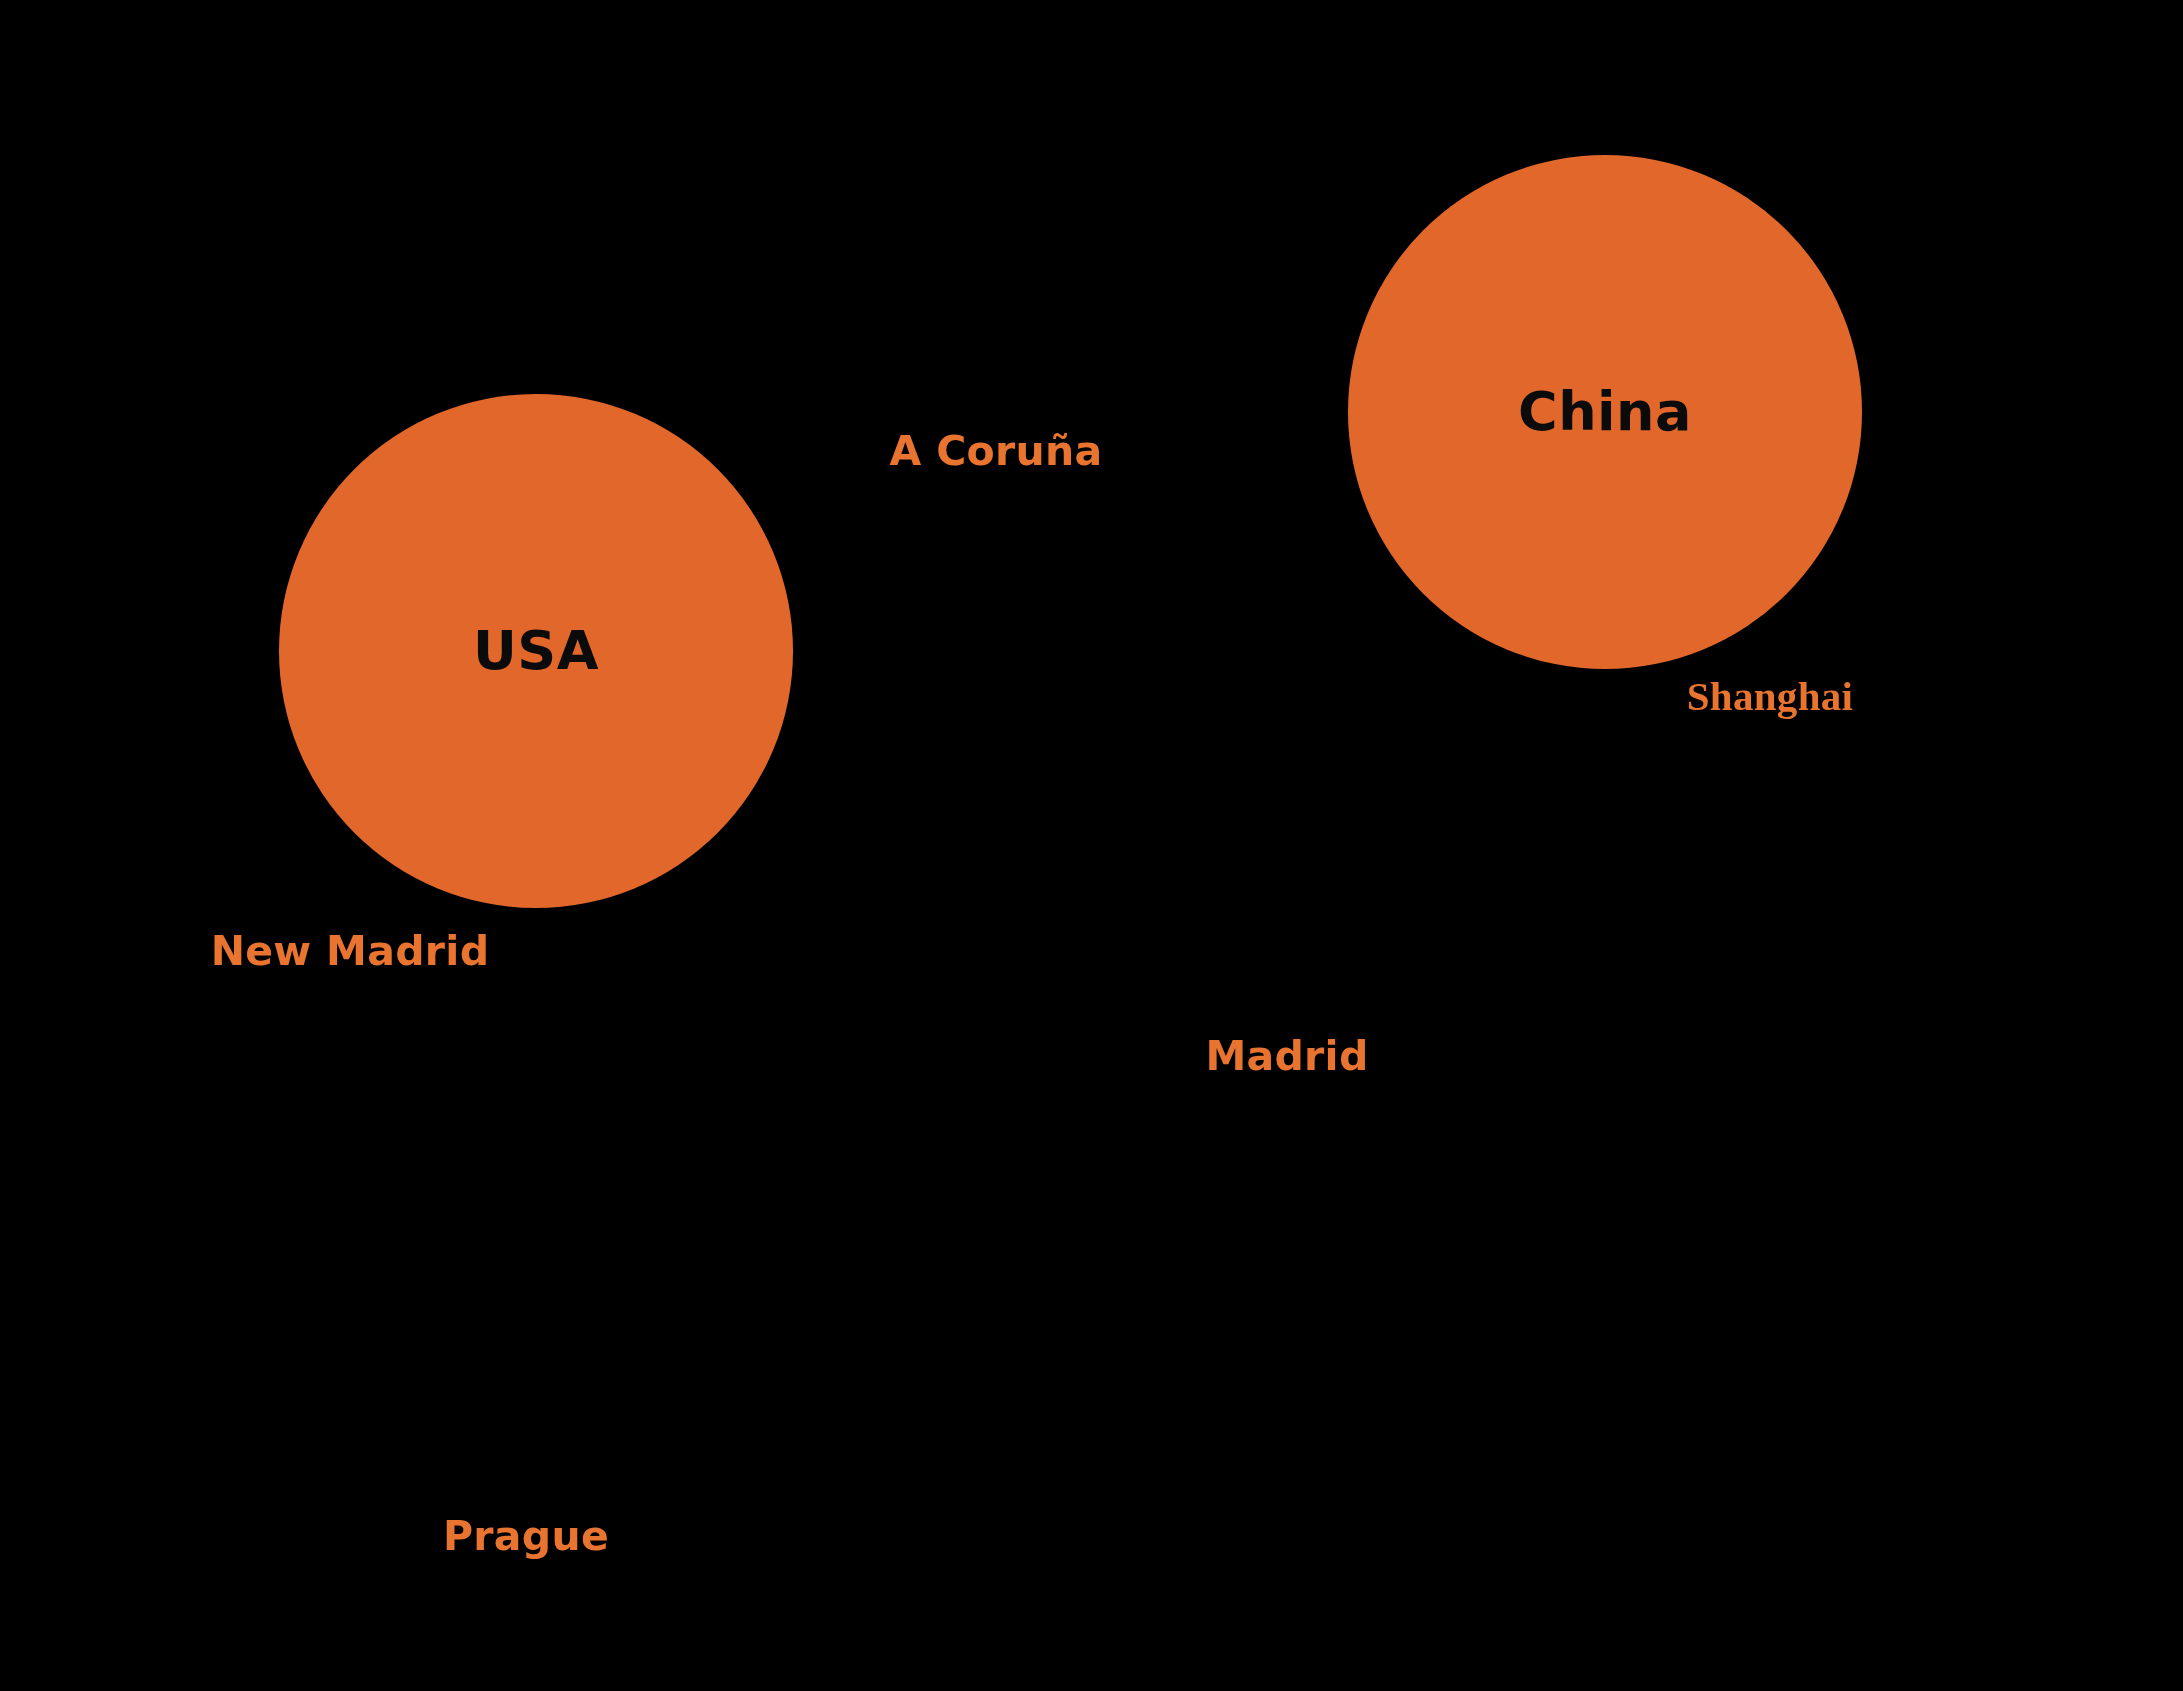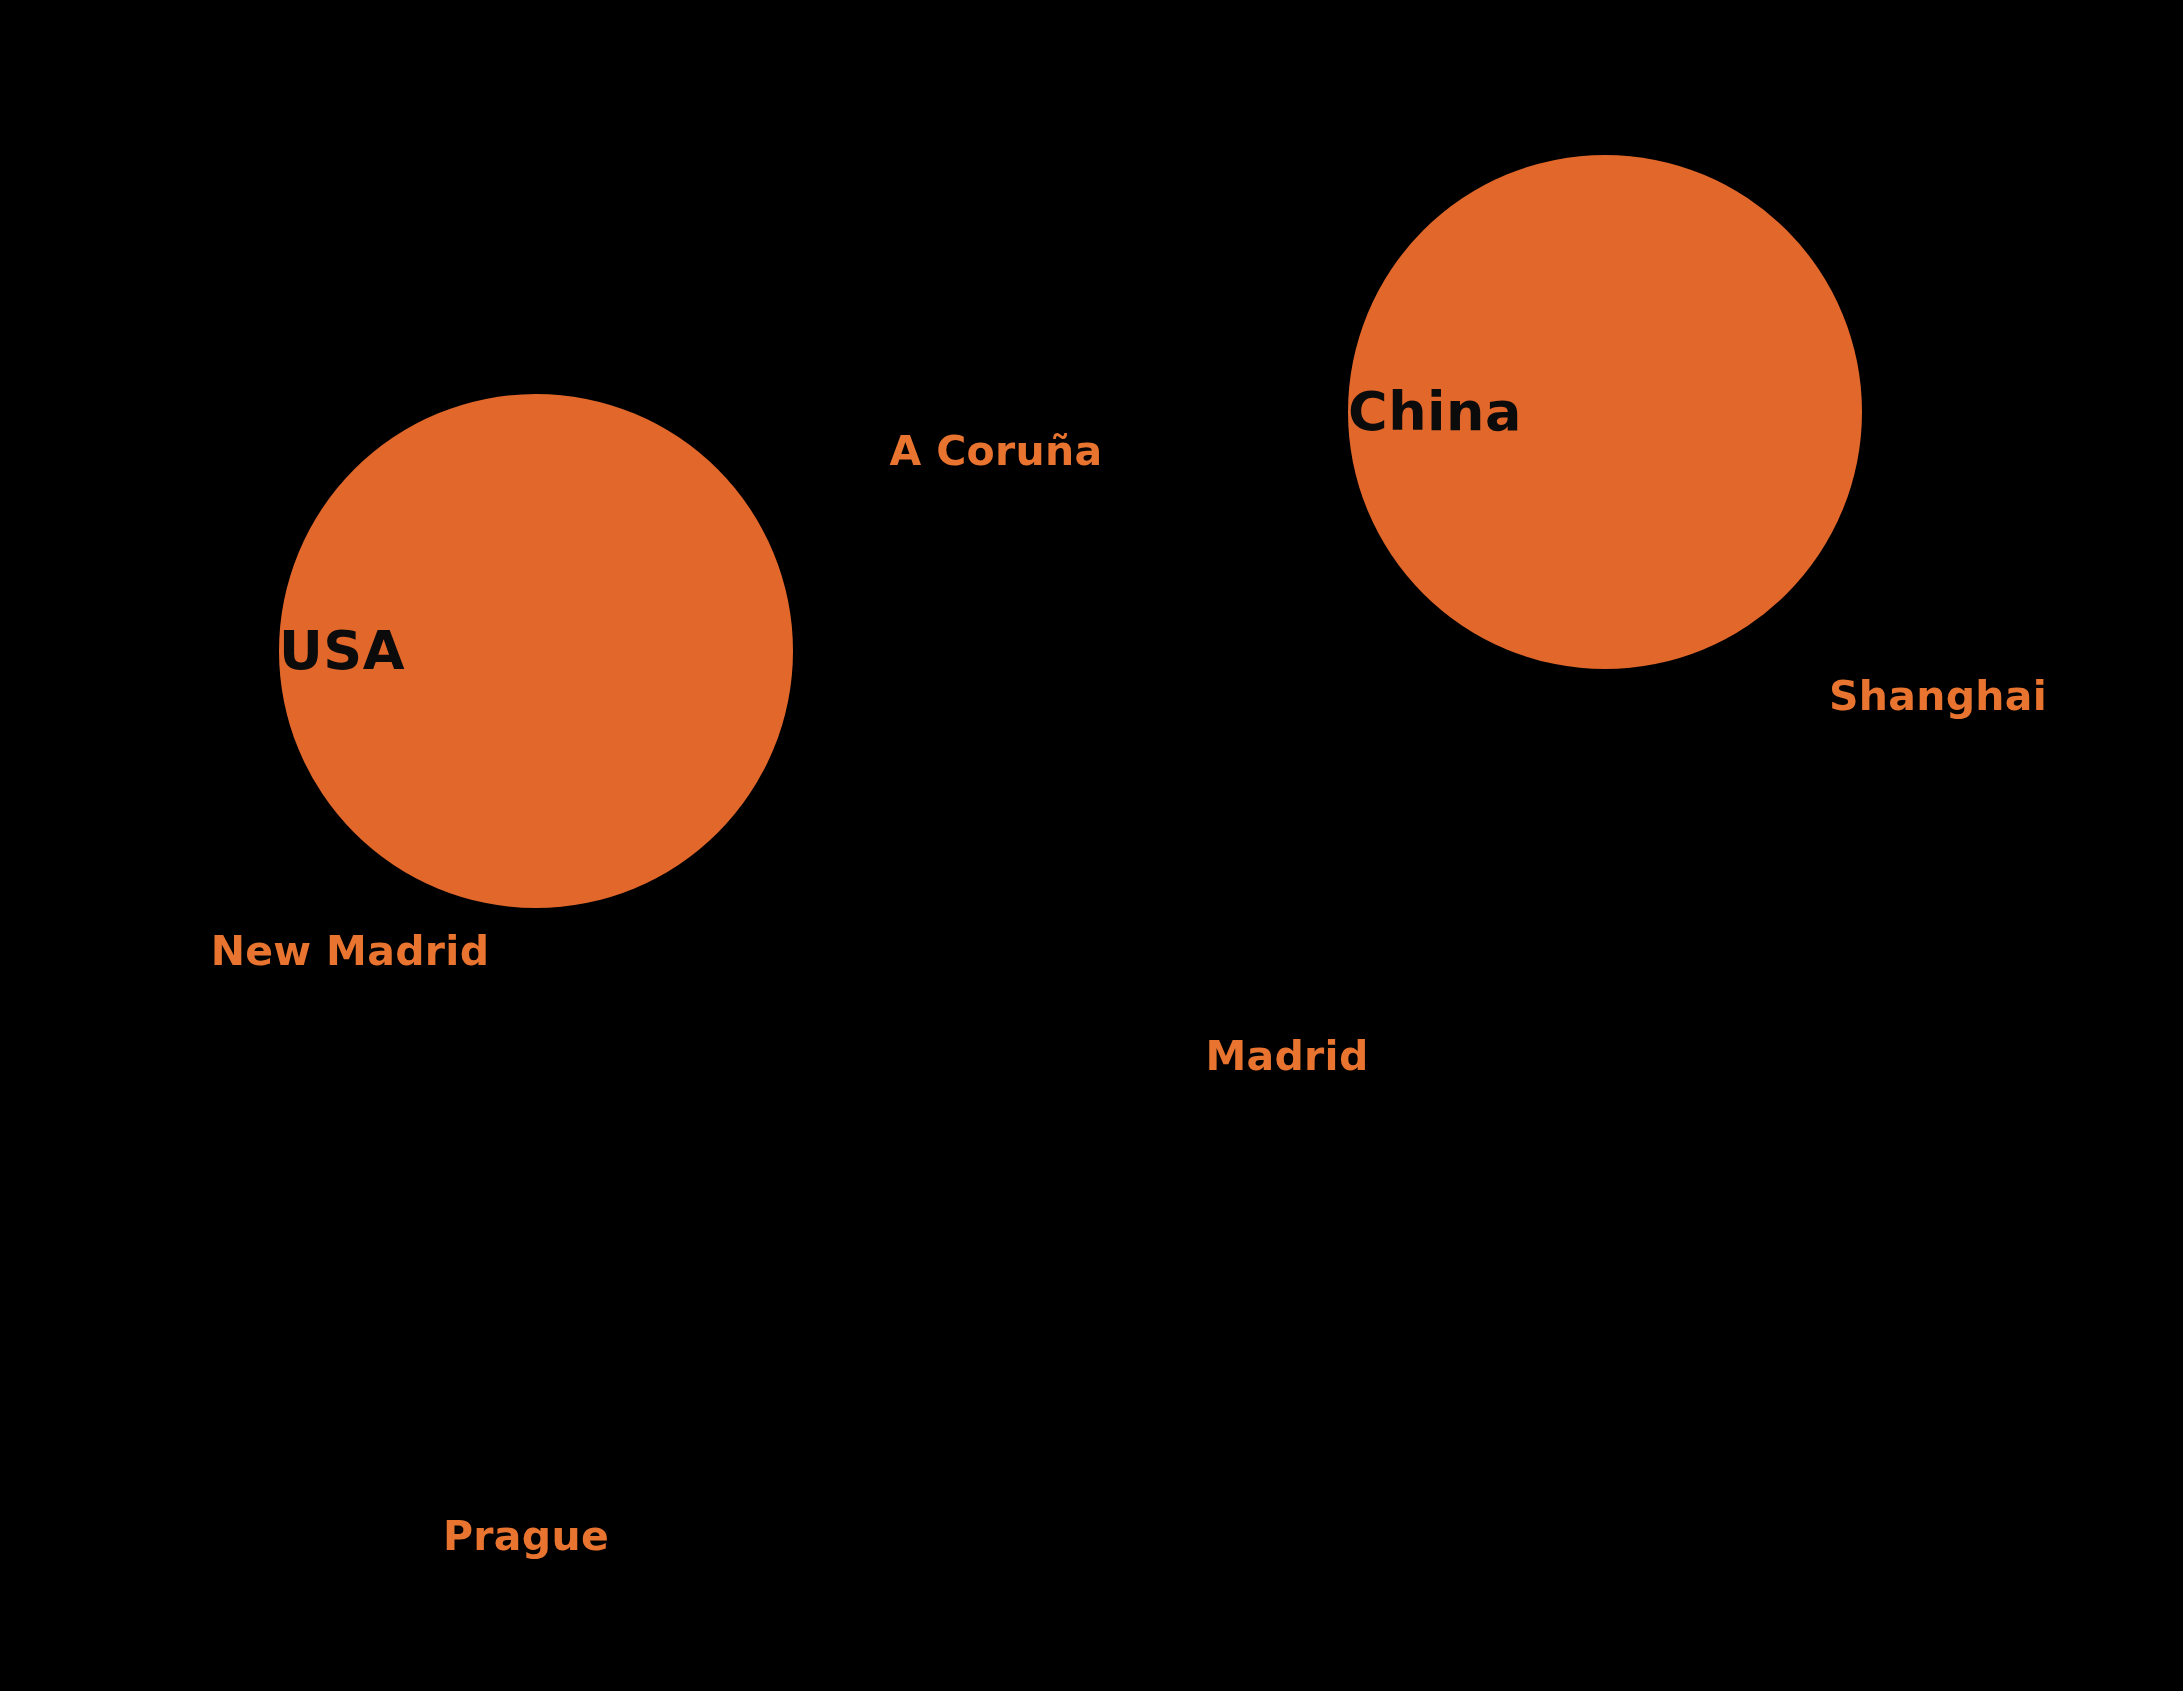"China" .bubble { justify-content: none -> center }
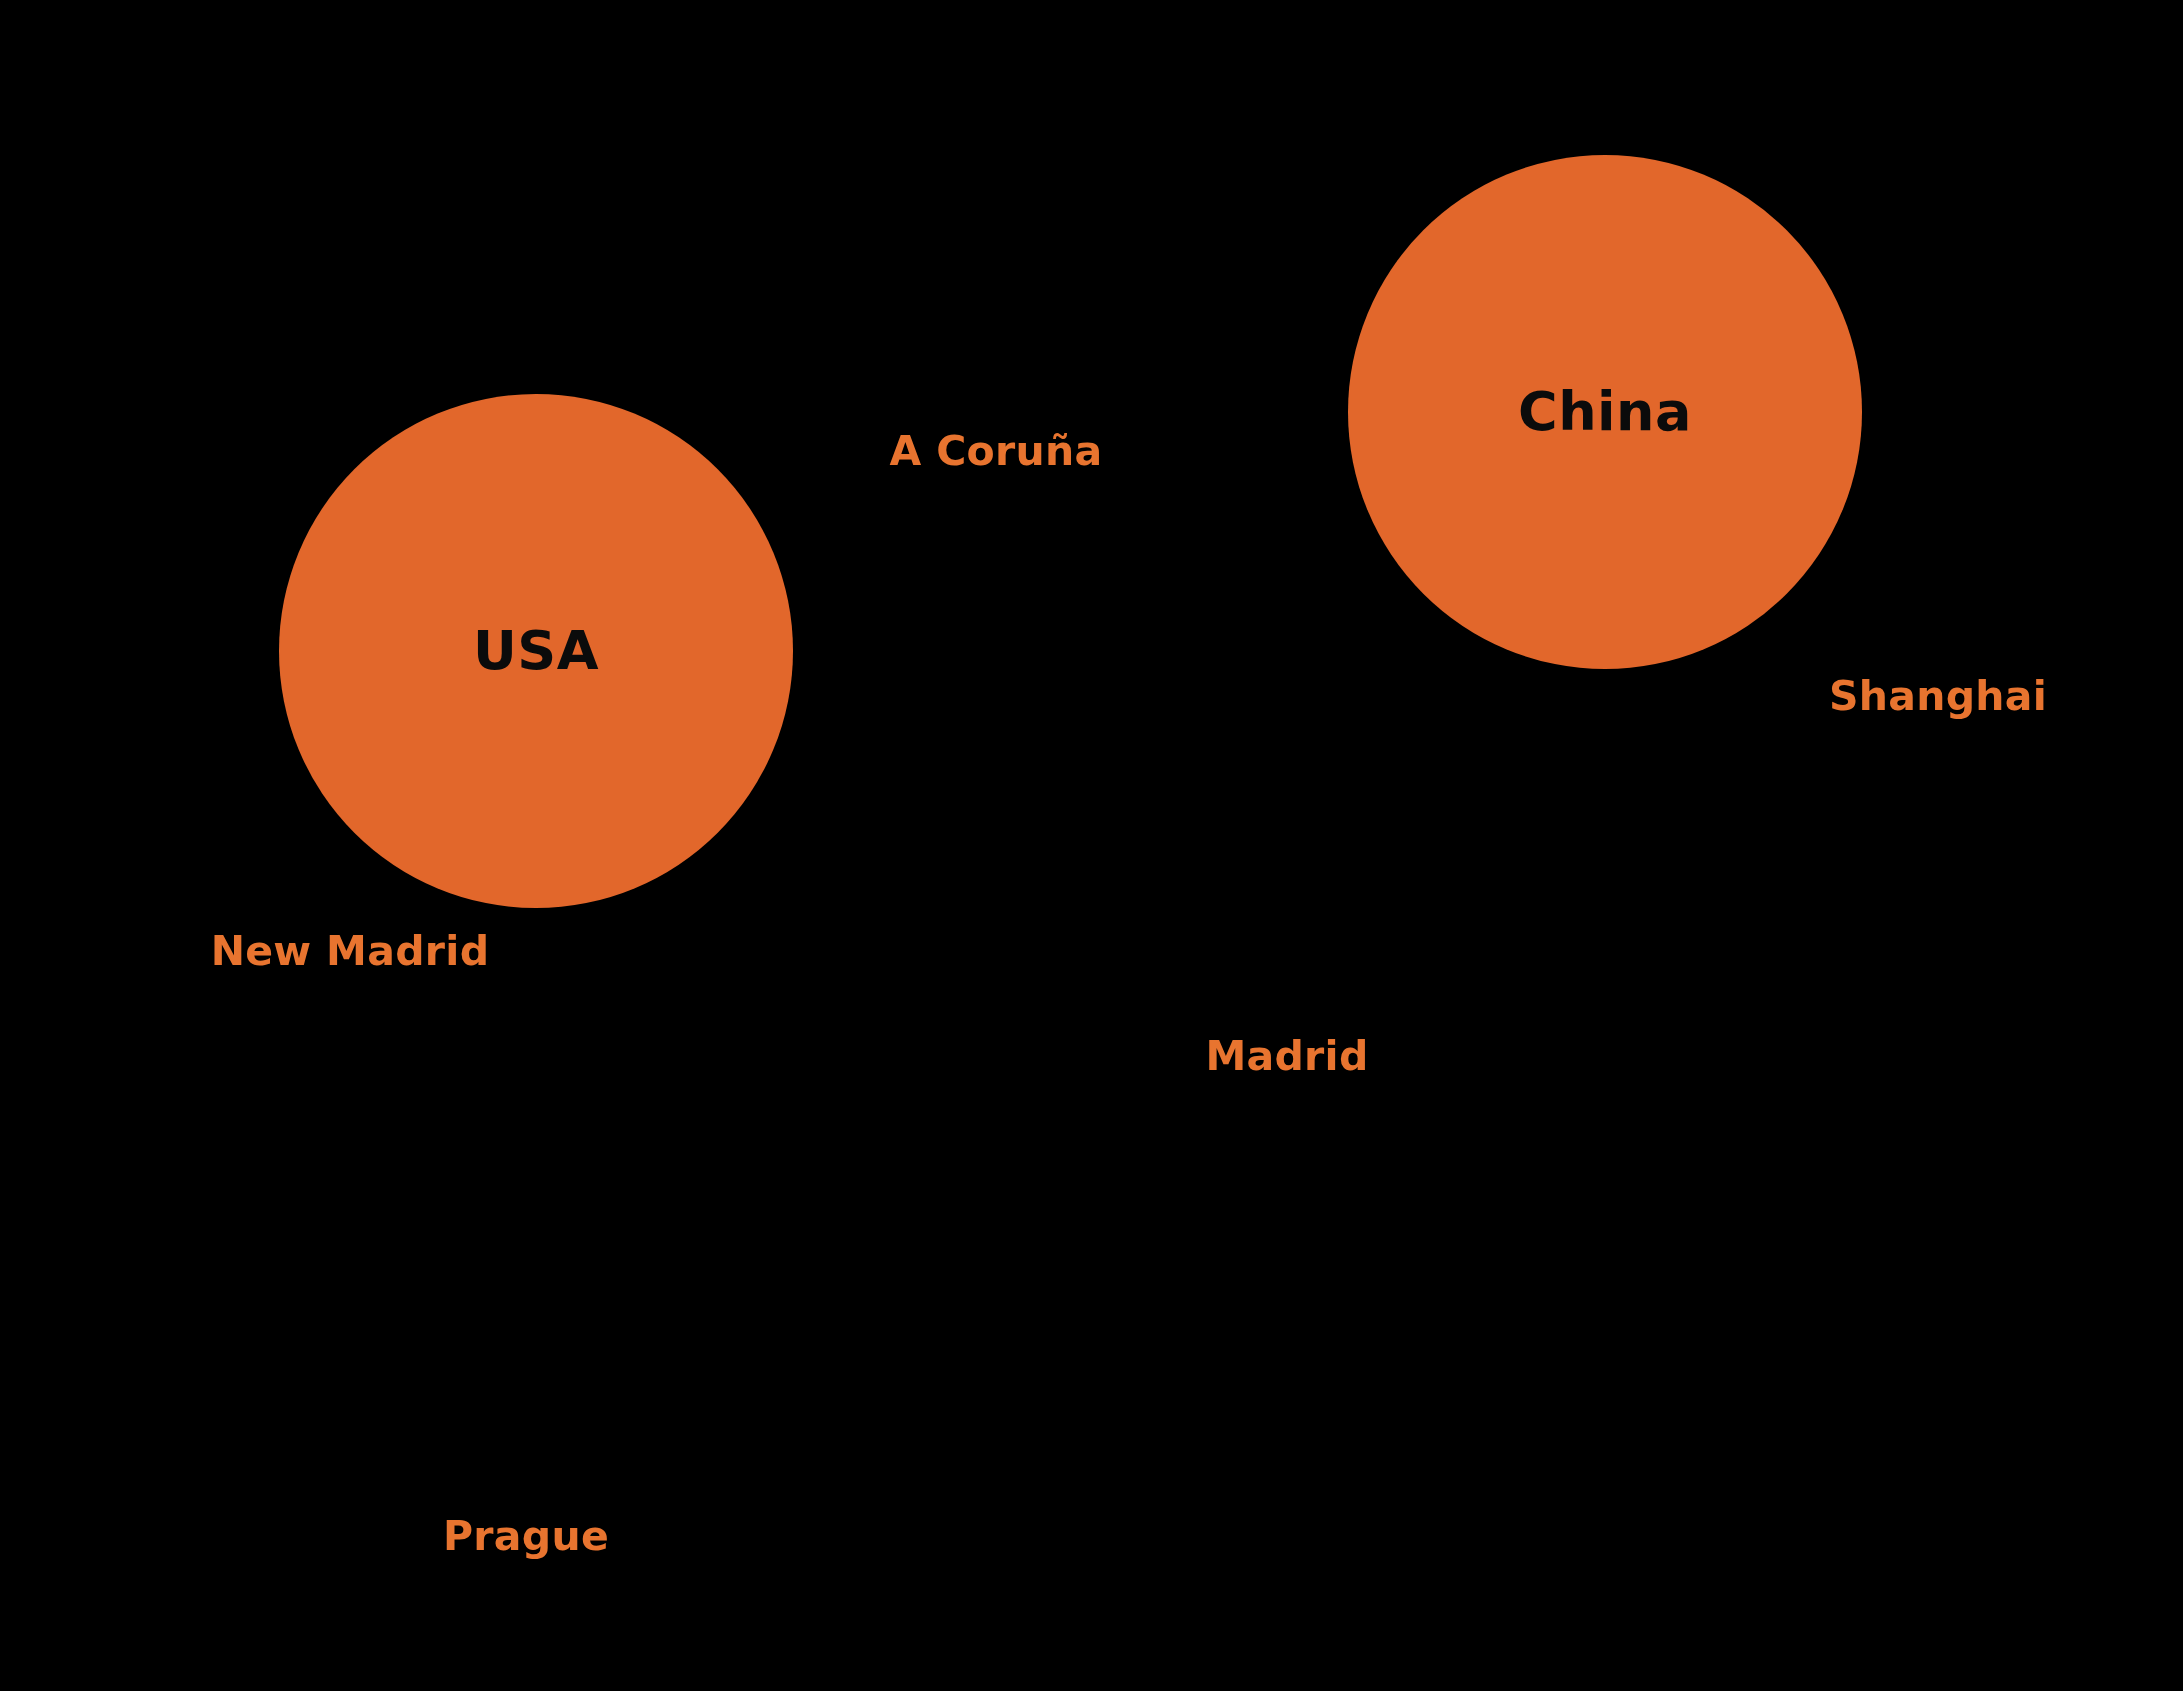"Shanghai" span.city { font-family: none -> Liberation Serif, serif; left: 1938px -> 1770px }
